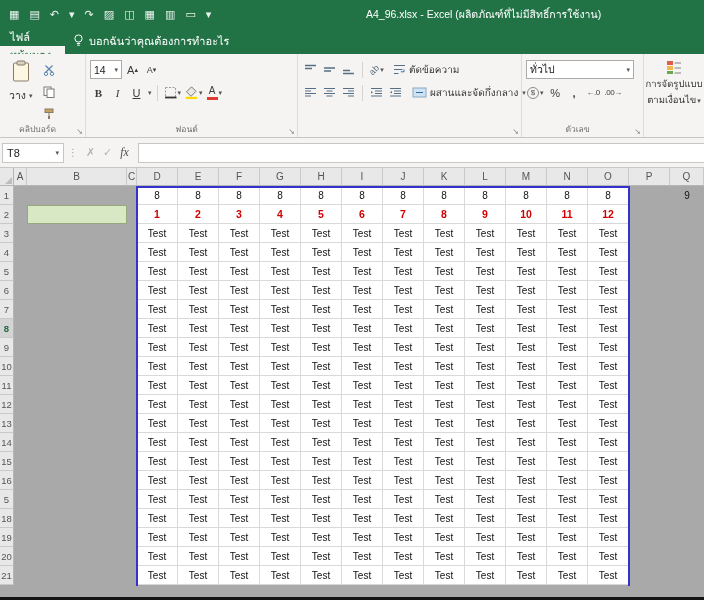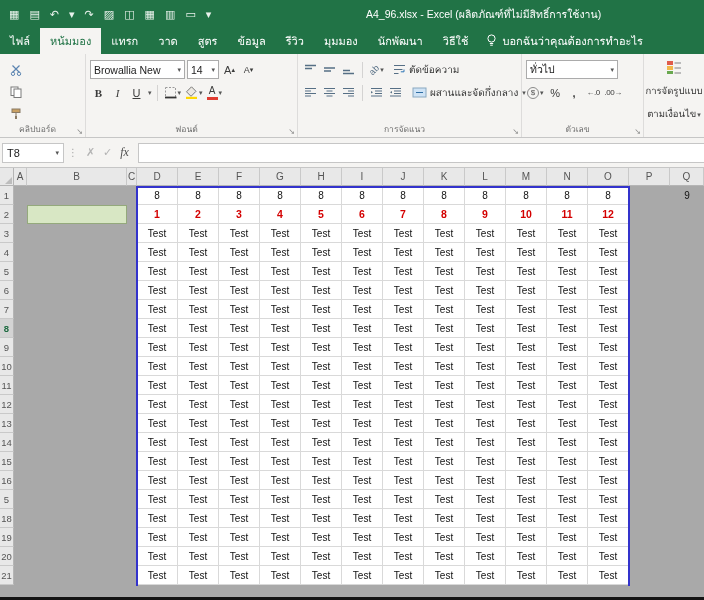"ไฟล์" .tabs { flex-direction: none -> column }
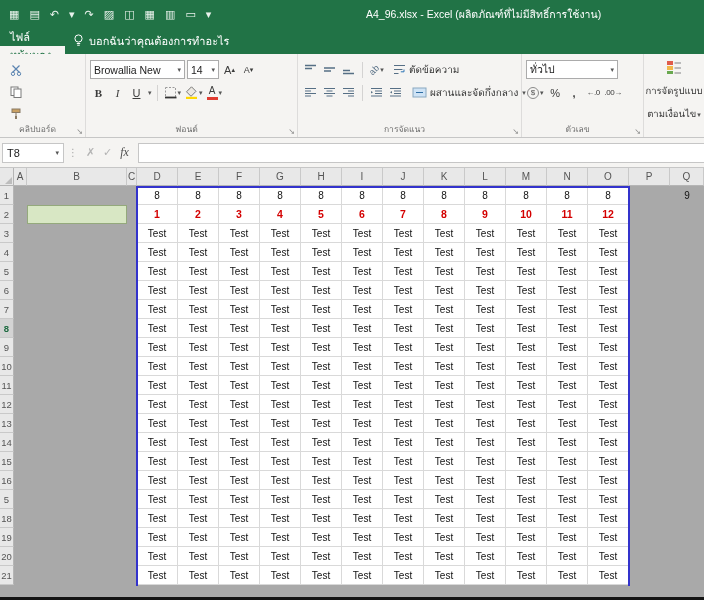"Browallia New" div.combo { html: <div> <span>Browallia New</span> <span>▾</span> </div> -> none }
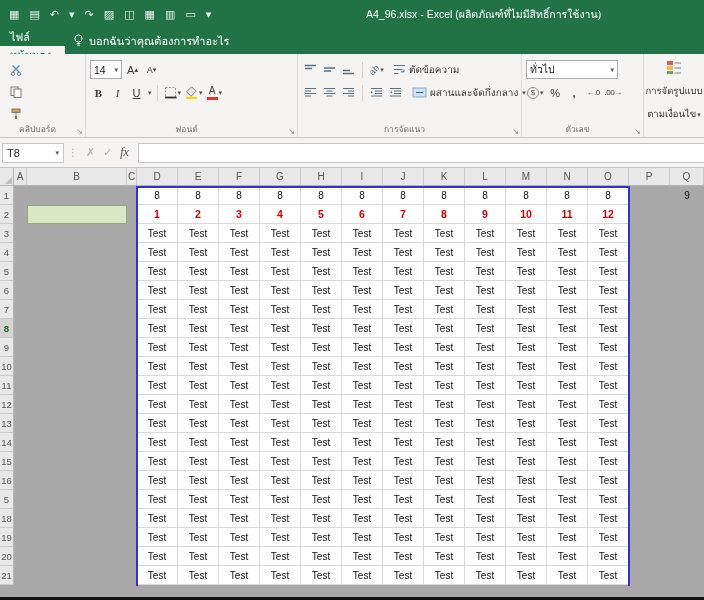"ทั่วไป" div.combo { width: 92px -> 108px }
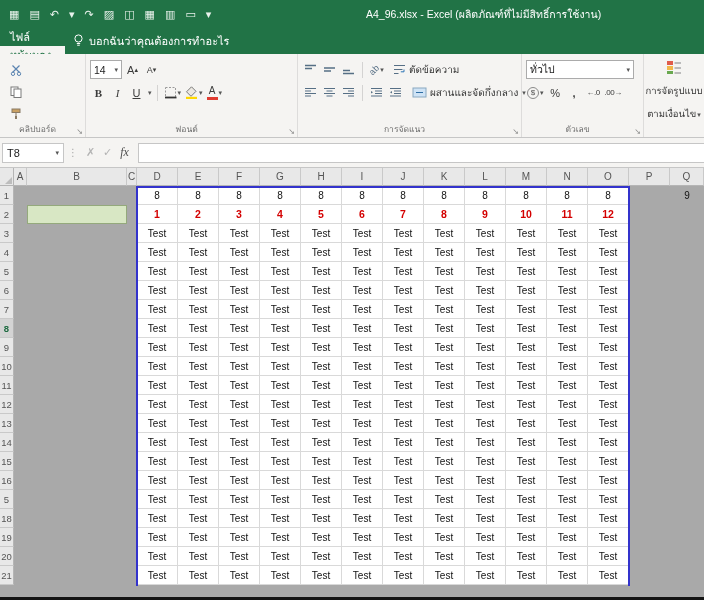"การจัดรูปแบบ" .cfbtn { gap: 8px -> 1px }
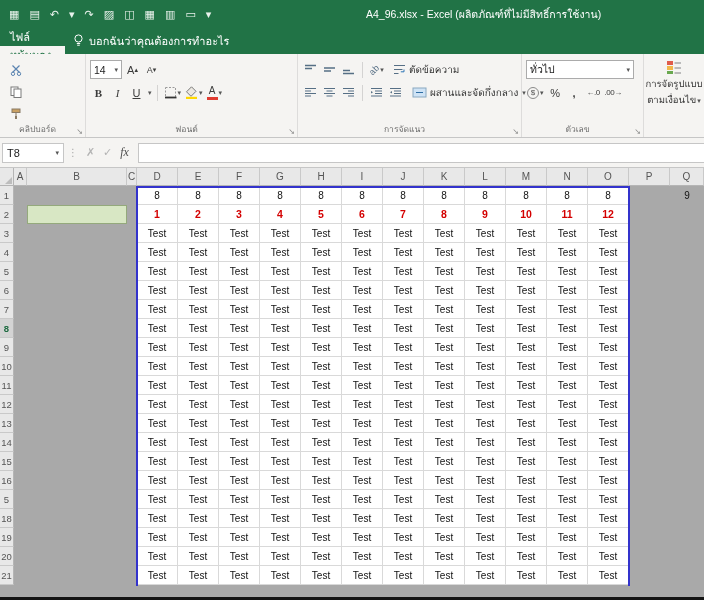"วาง" div.bigbtn { html: none -> <div> <span><svg> <rect></rect> <rect></rect> </svg></span> <span> <span>วาง</span> <span>▾</span> </span> </div> }
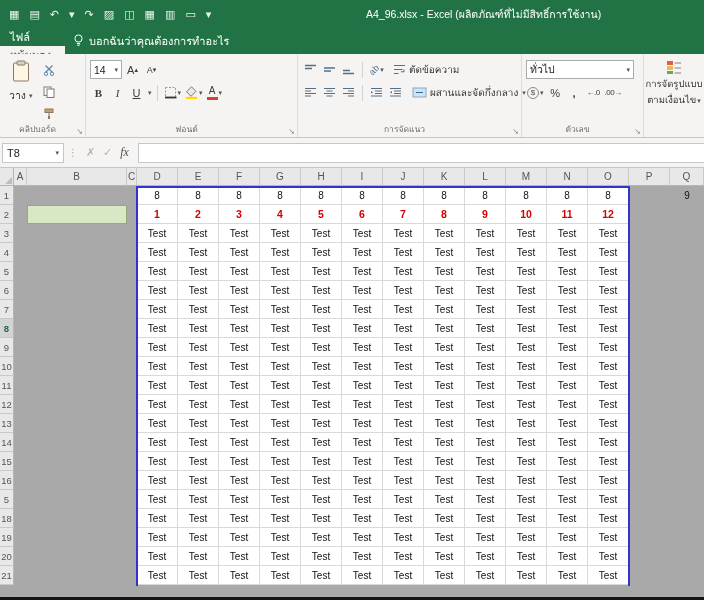"การจัดแนว" div.glabel { html: <div>การจัดแนว</div> -> none }
